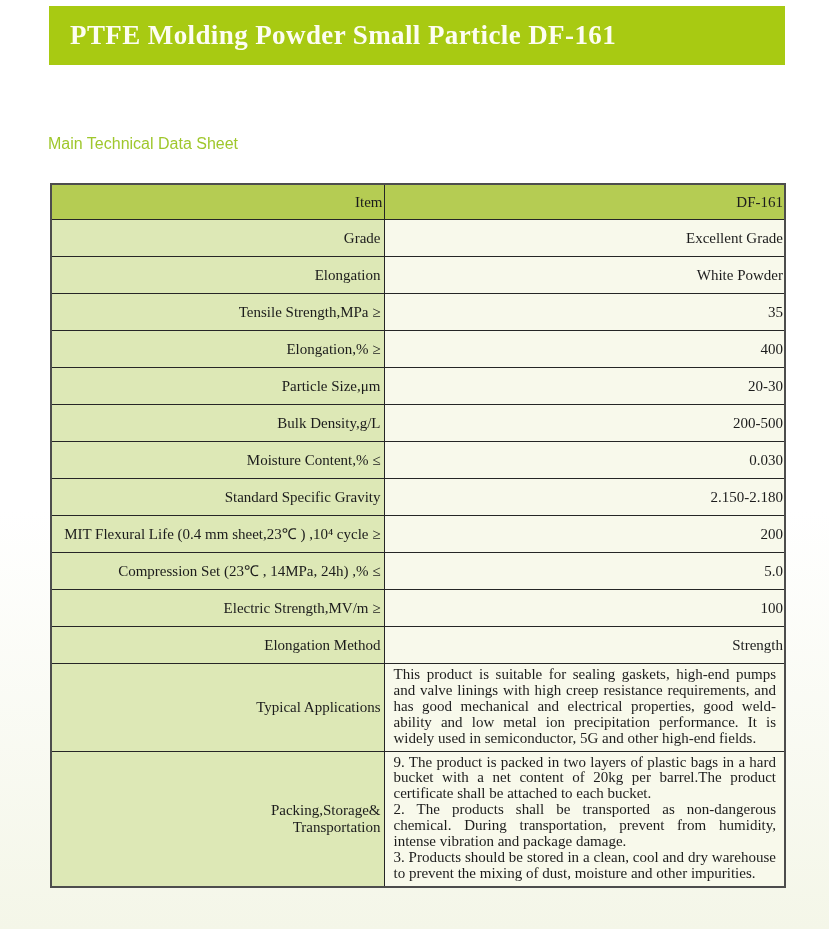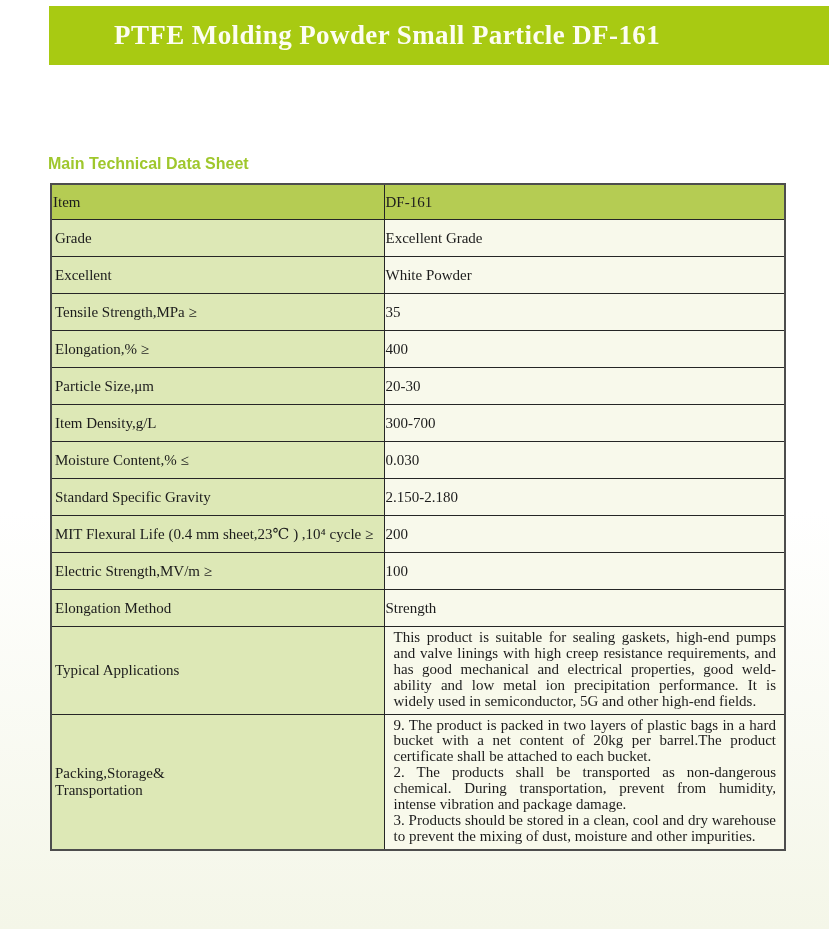"PTFE Molding Powder Small Particle" .banner { padding-left: 44px -> none }
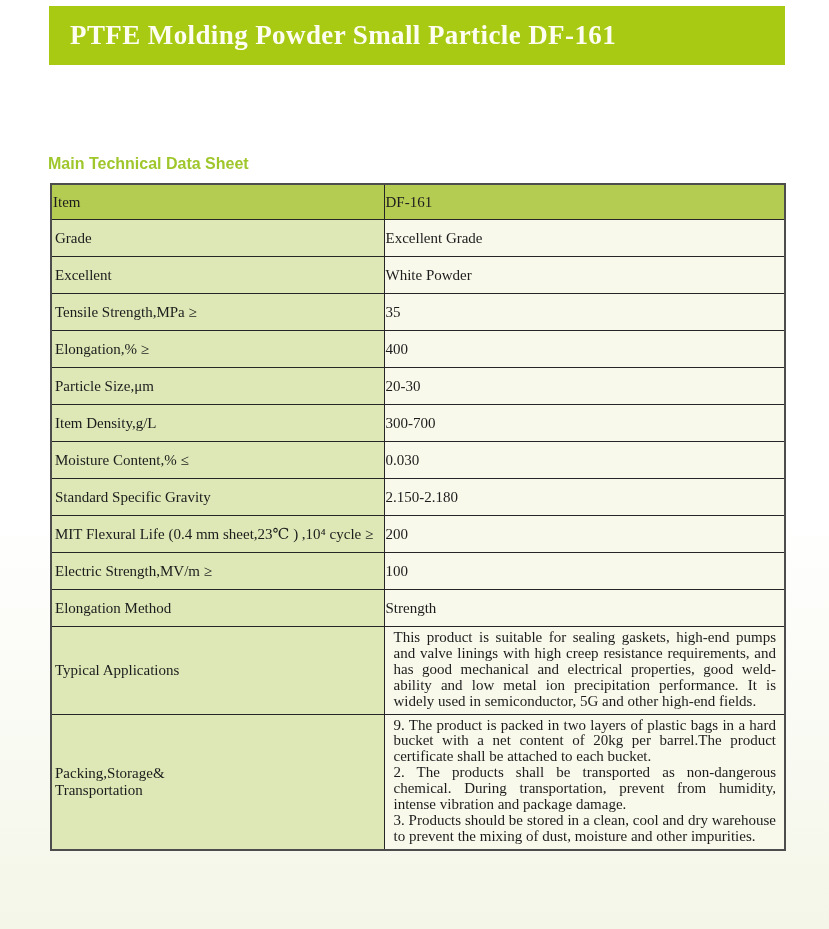"Main Technical Data Sheet" .section-heading { font-weight: bold -> none; top: 155px -> 135px }
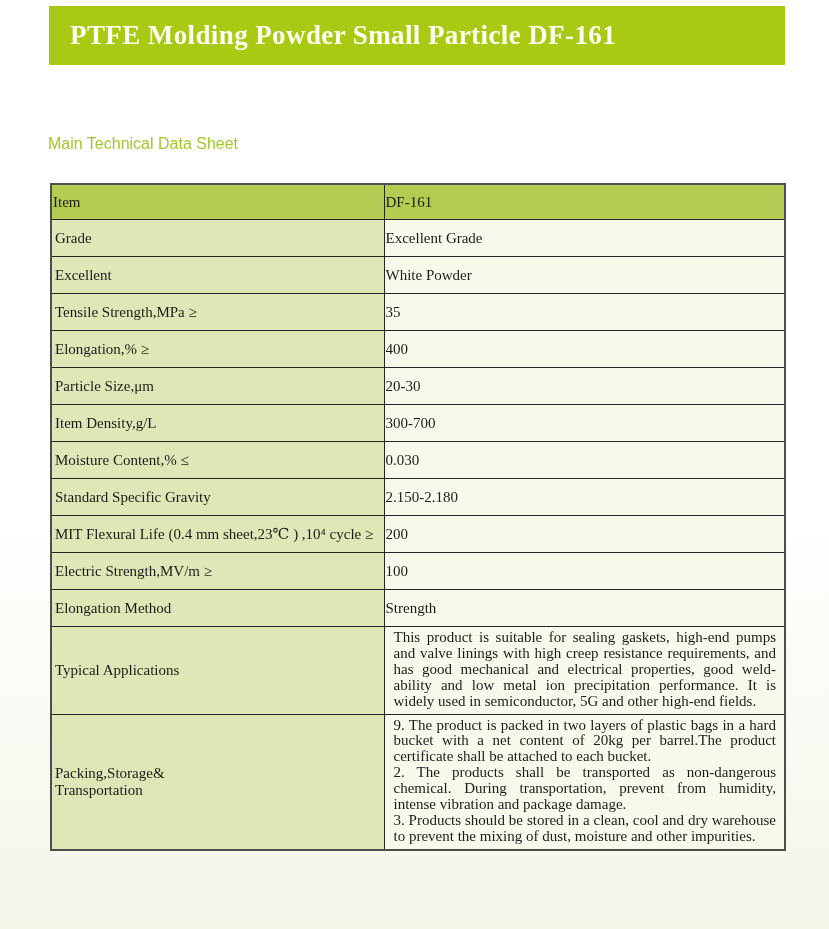"Item" th, td { text-align: left -> right }
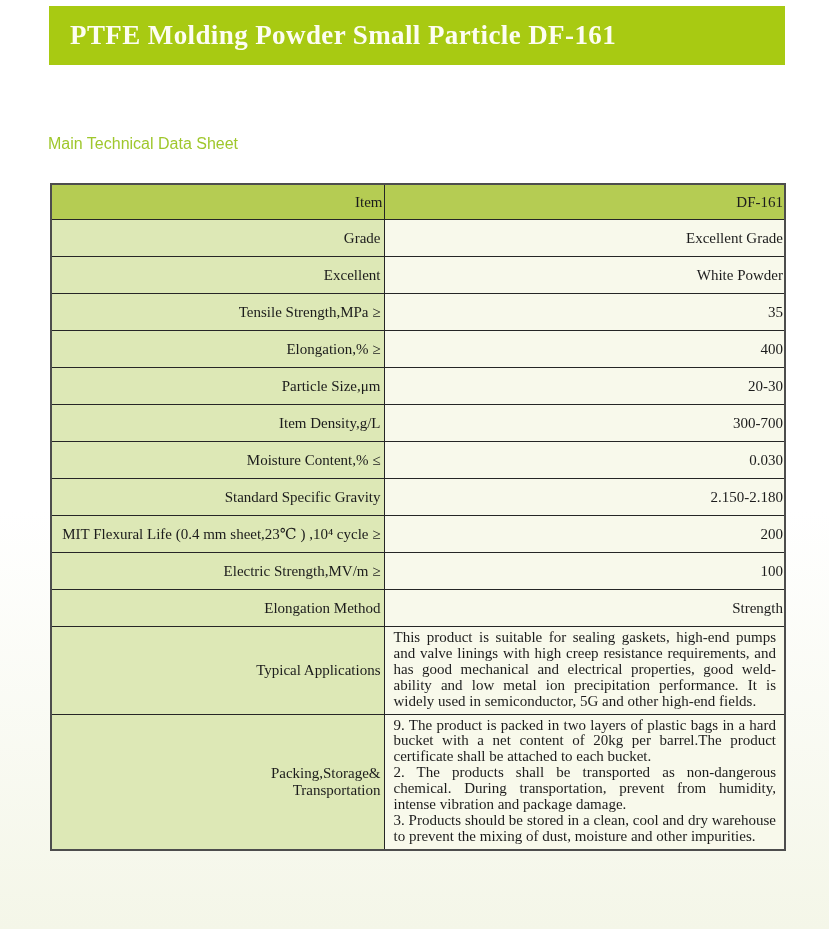"Grade" .spec-row td { font-family: none -> Liberation Serif, serif }
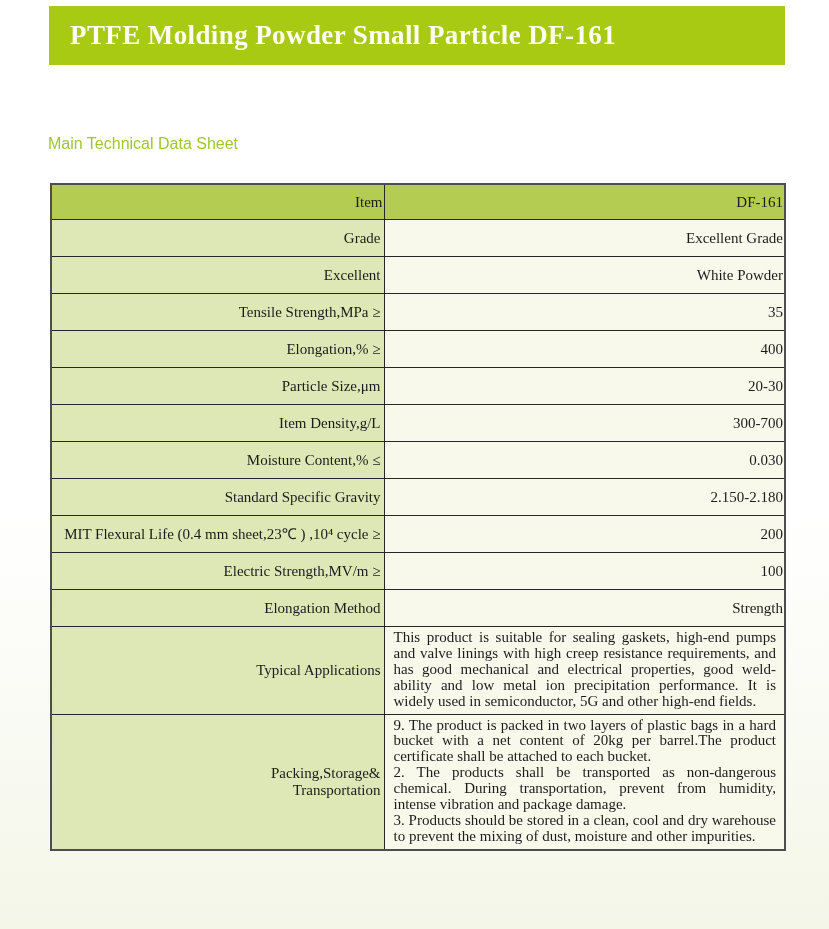"Excellent" td.label-cell { text: Excellent -> Elongation }
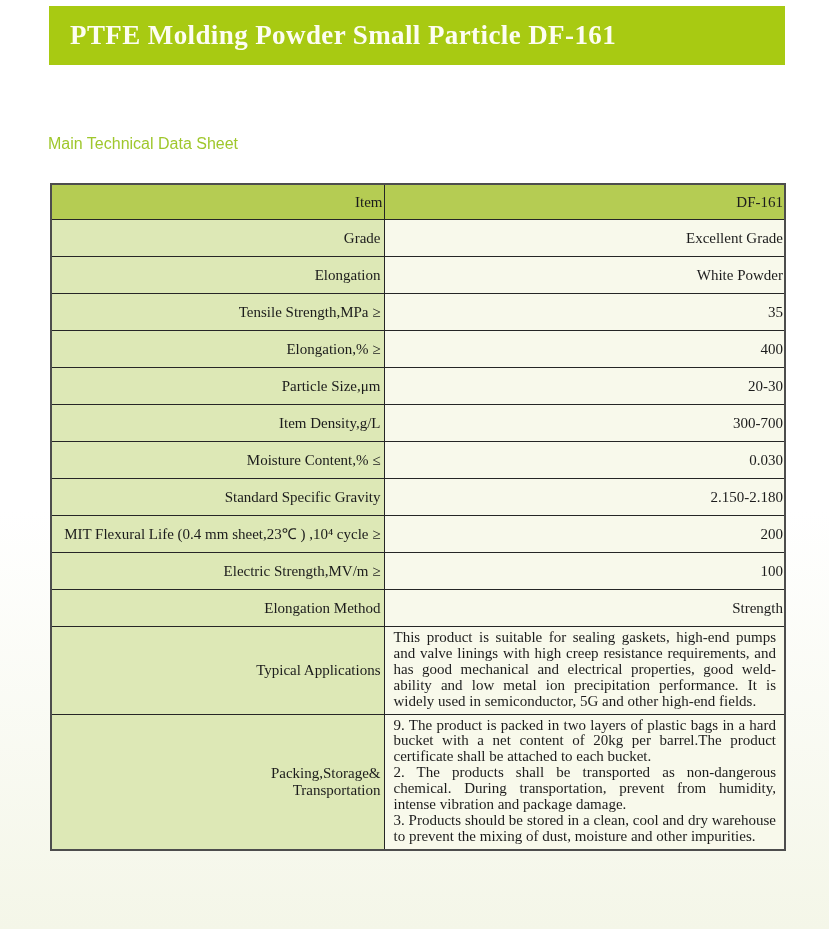"Item Density,g/L" td.label-cell { text: Item -> Bulk }
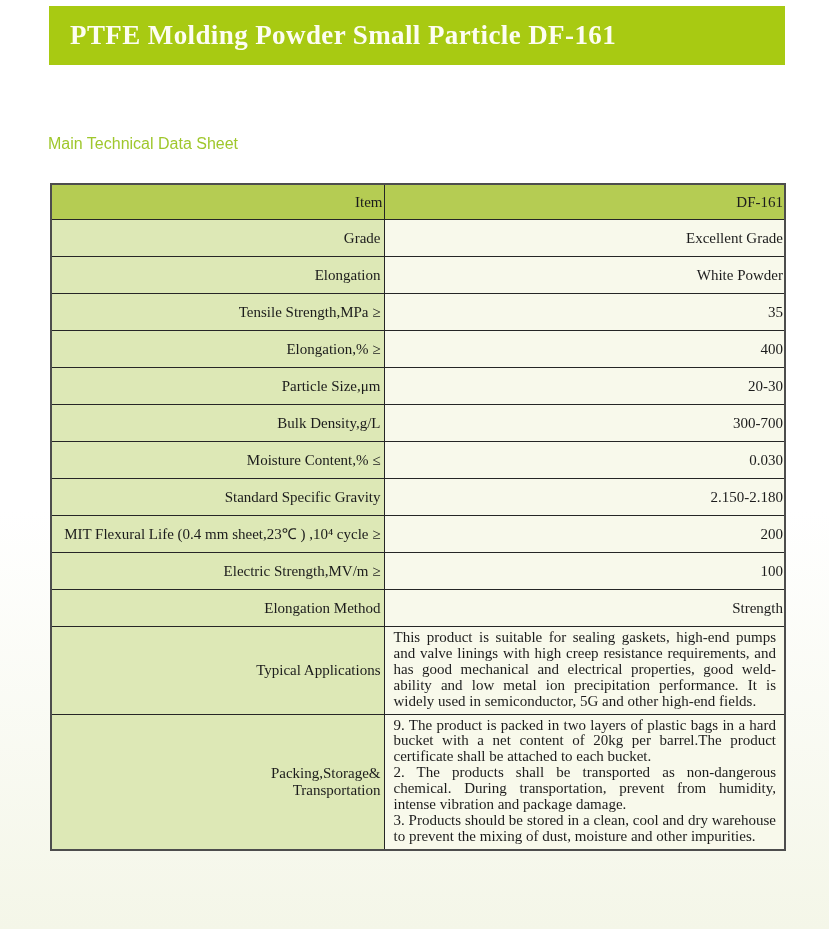"300-700" td.value-cell { text: 300-700 -> 200-500 }
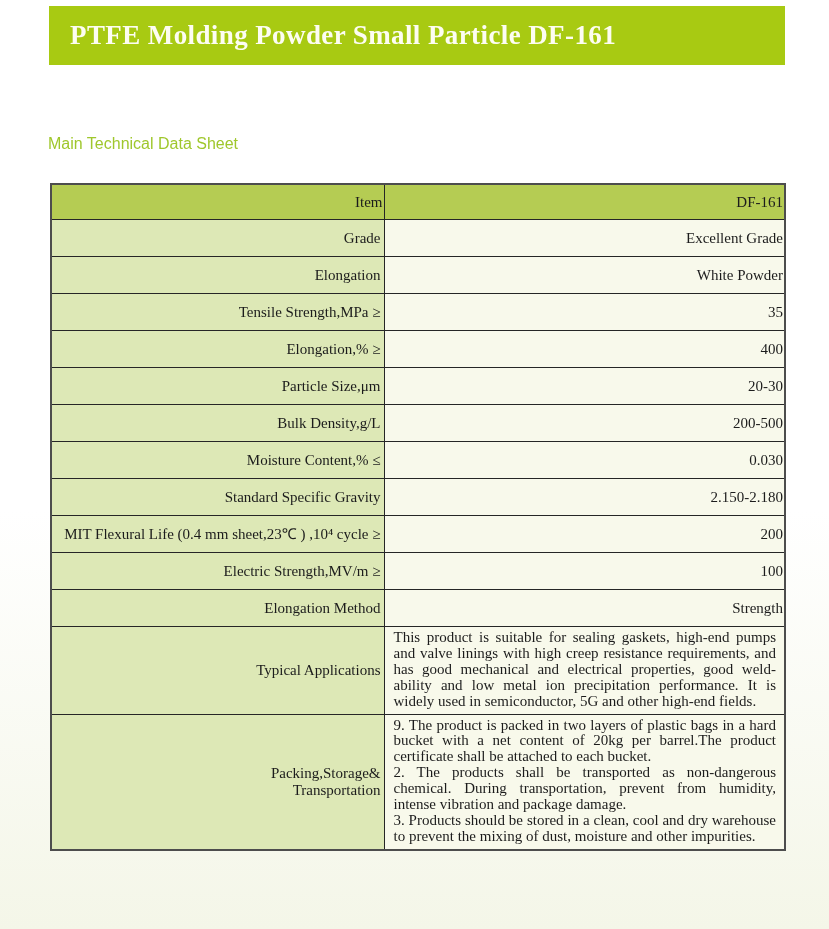"Compression Set (23℃ , 14MPa," tr.spec-row { html: none -> <tr> <td>Compression Set (23℃ , 14MPa, 24h) ,% ≤</td> <td>5.0</td> </tr> }
